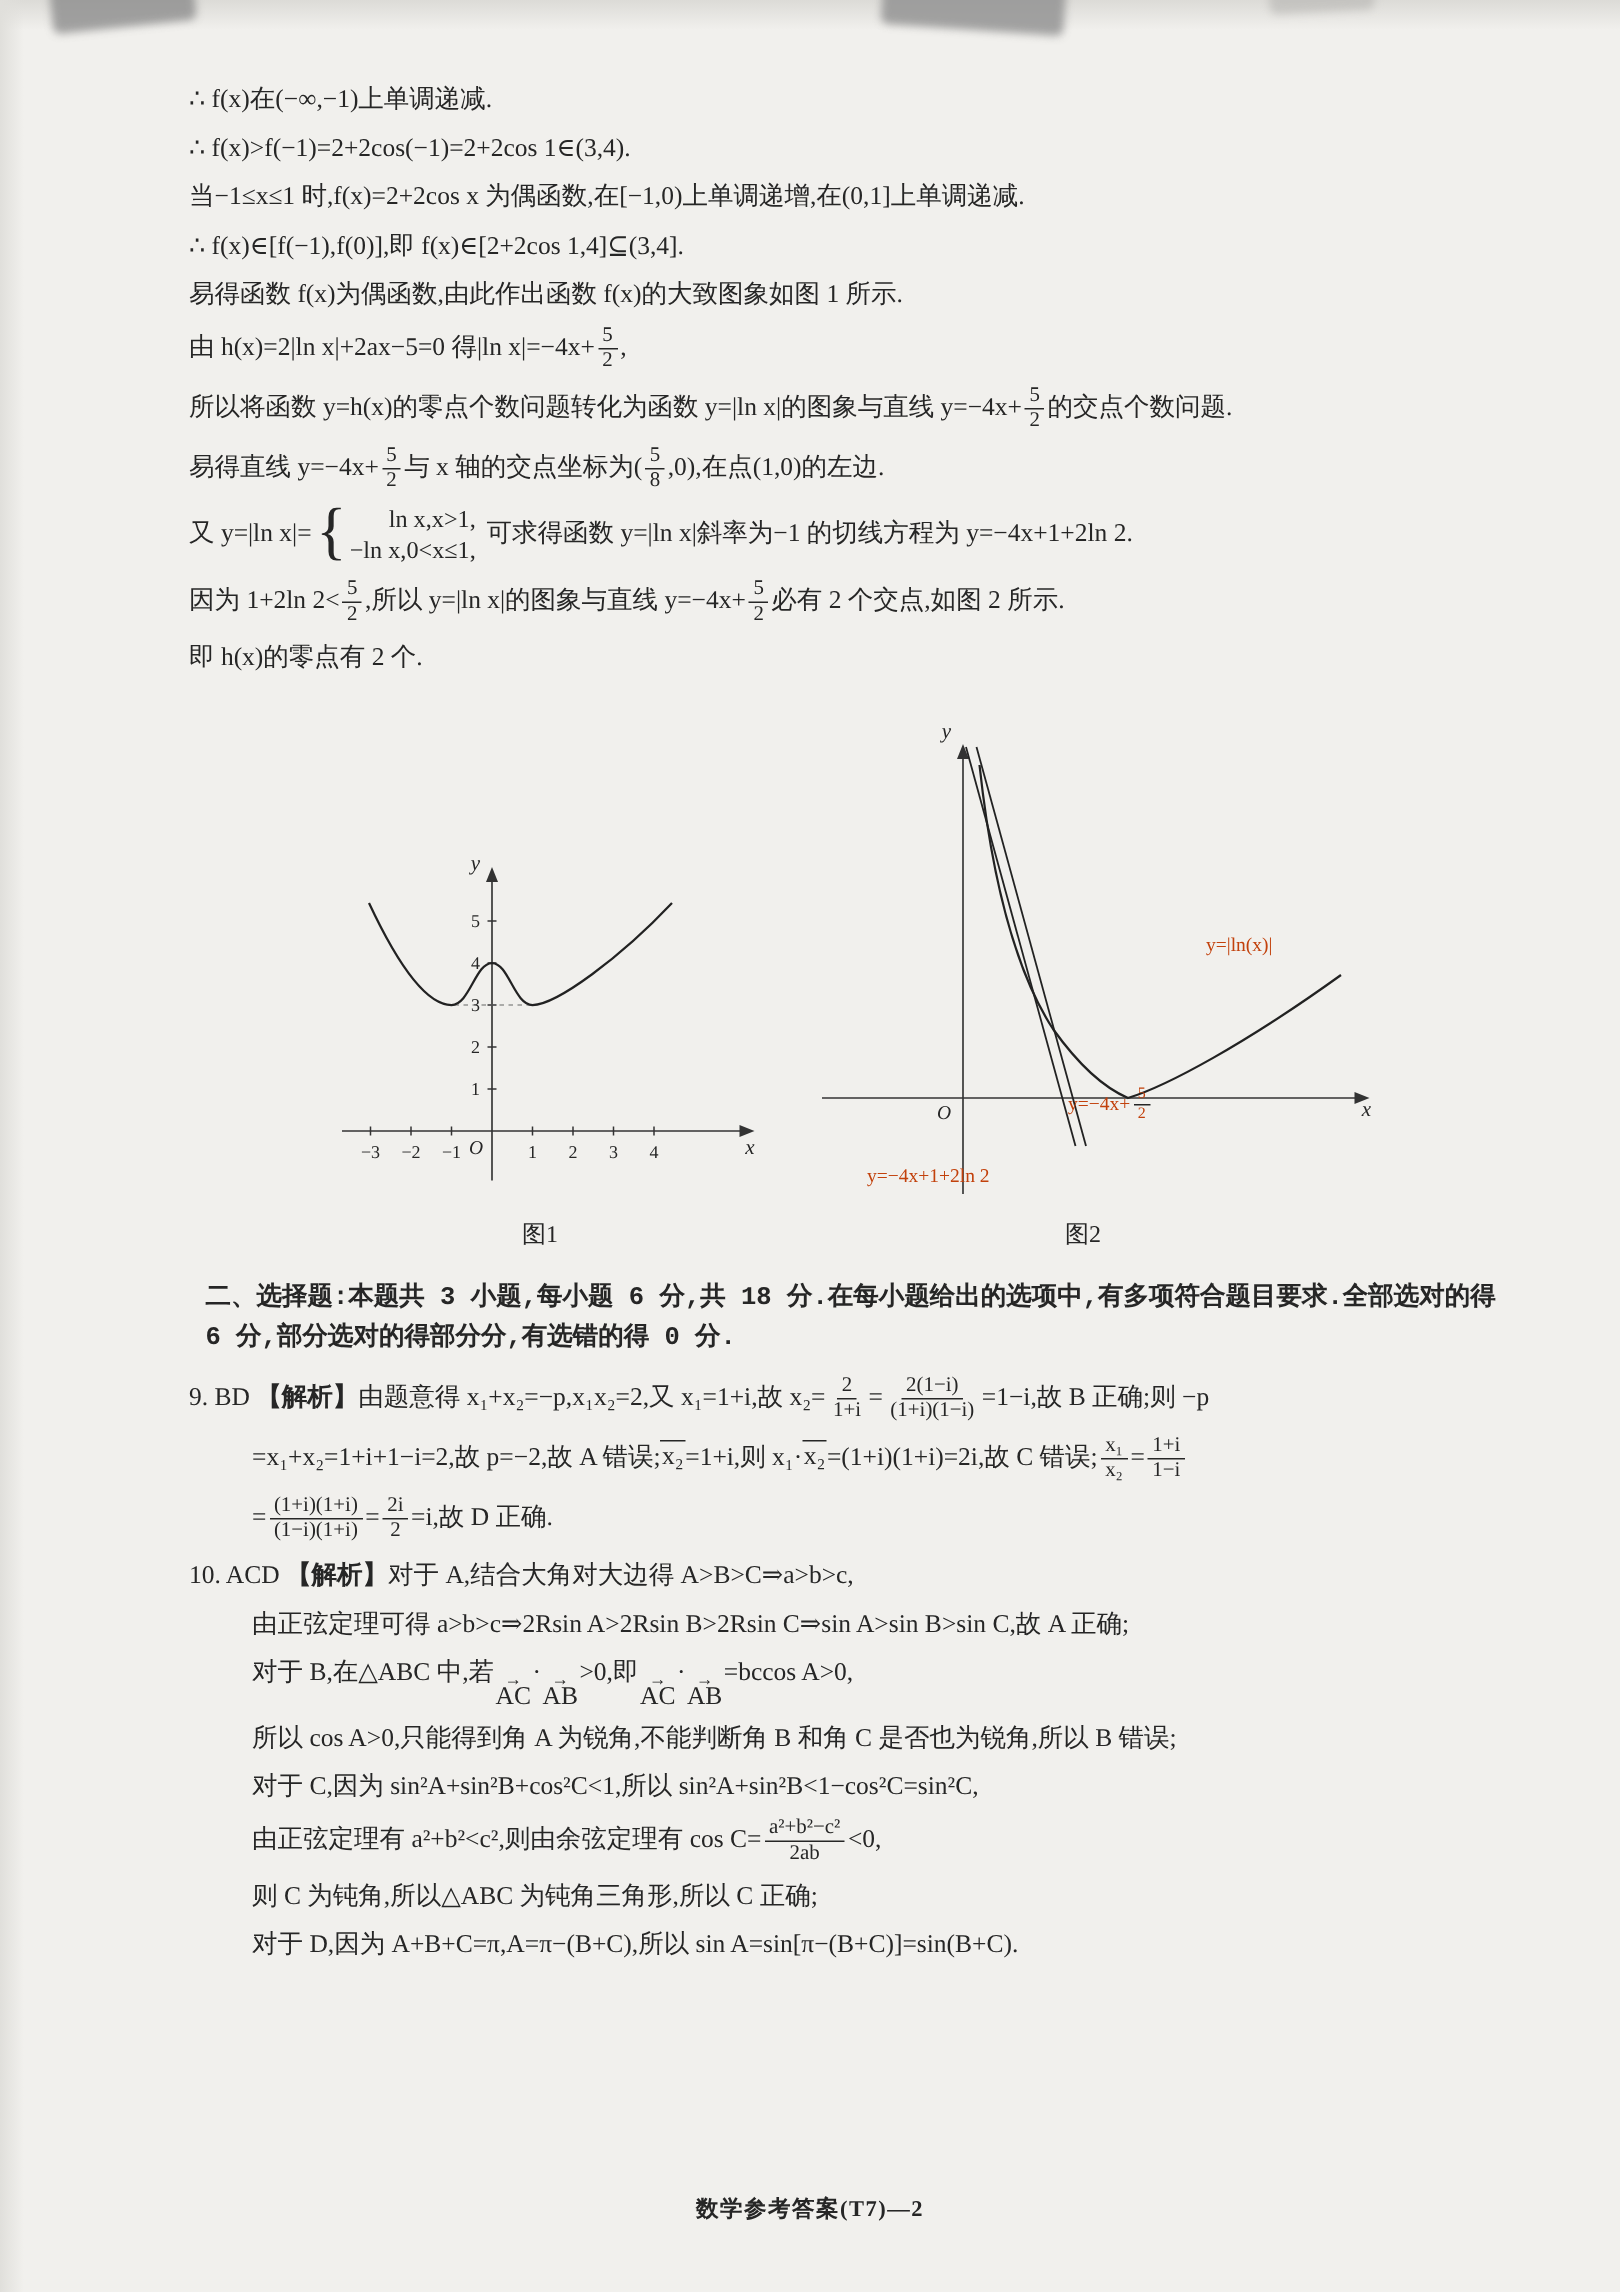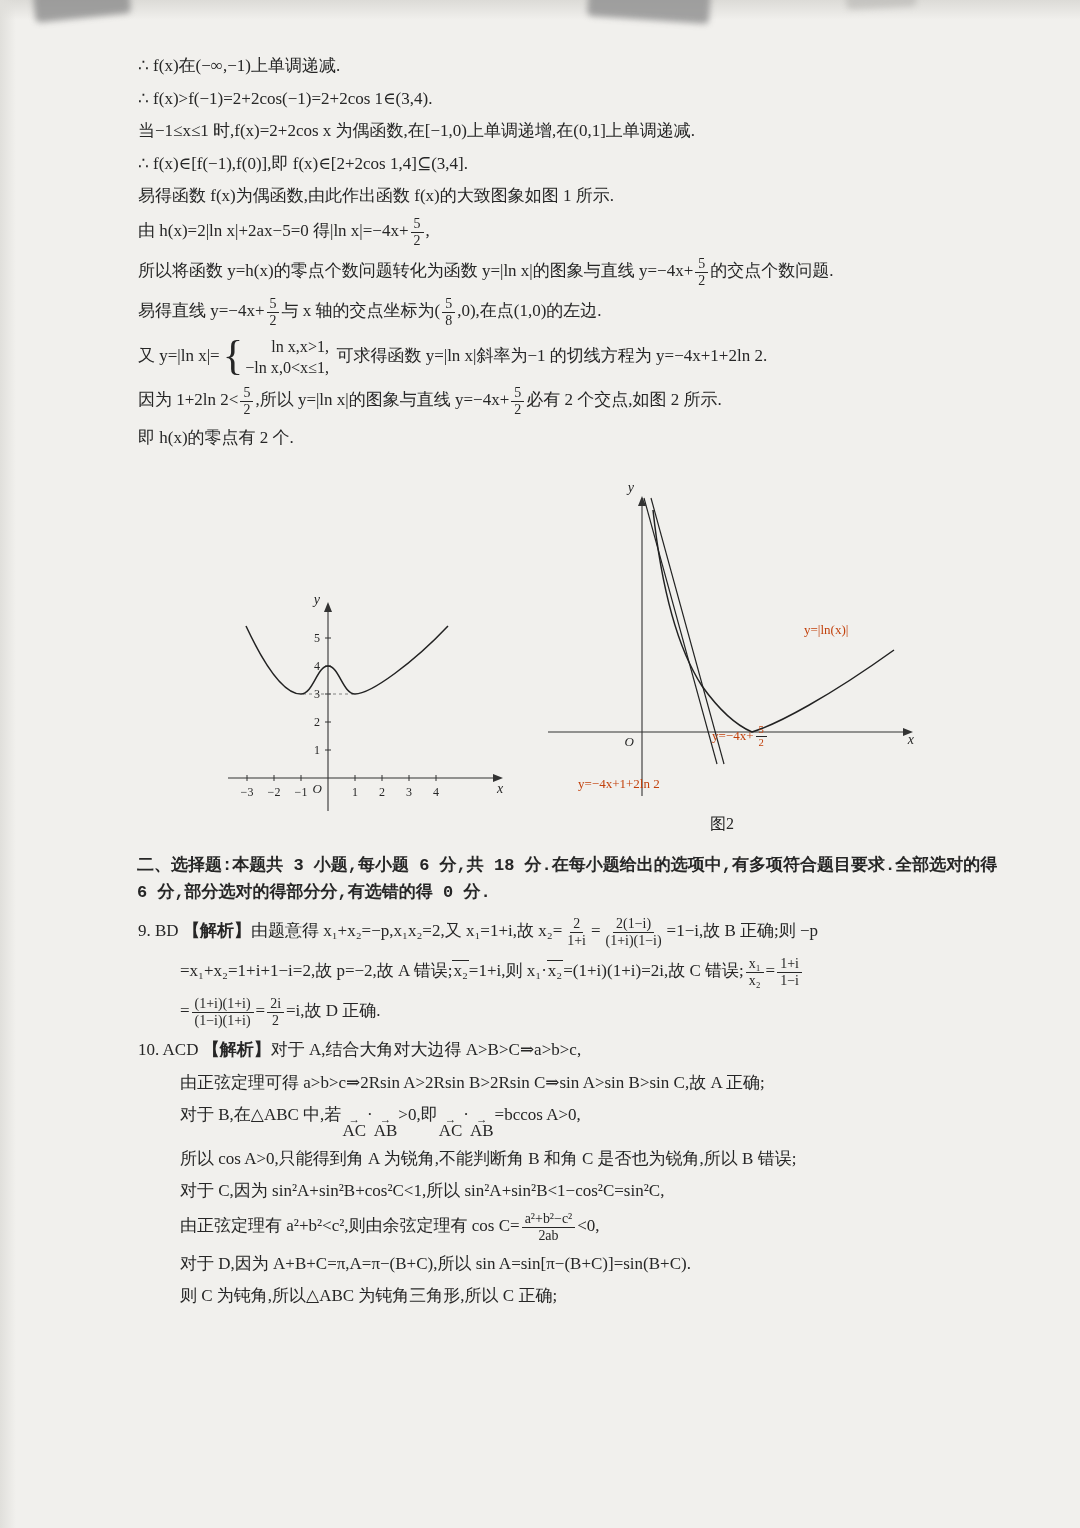"∴ f(x)在(−∞,−1)上单调递减." .mline { margin: 7px 16px -> 7px 4px }
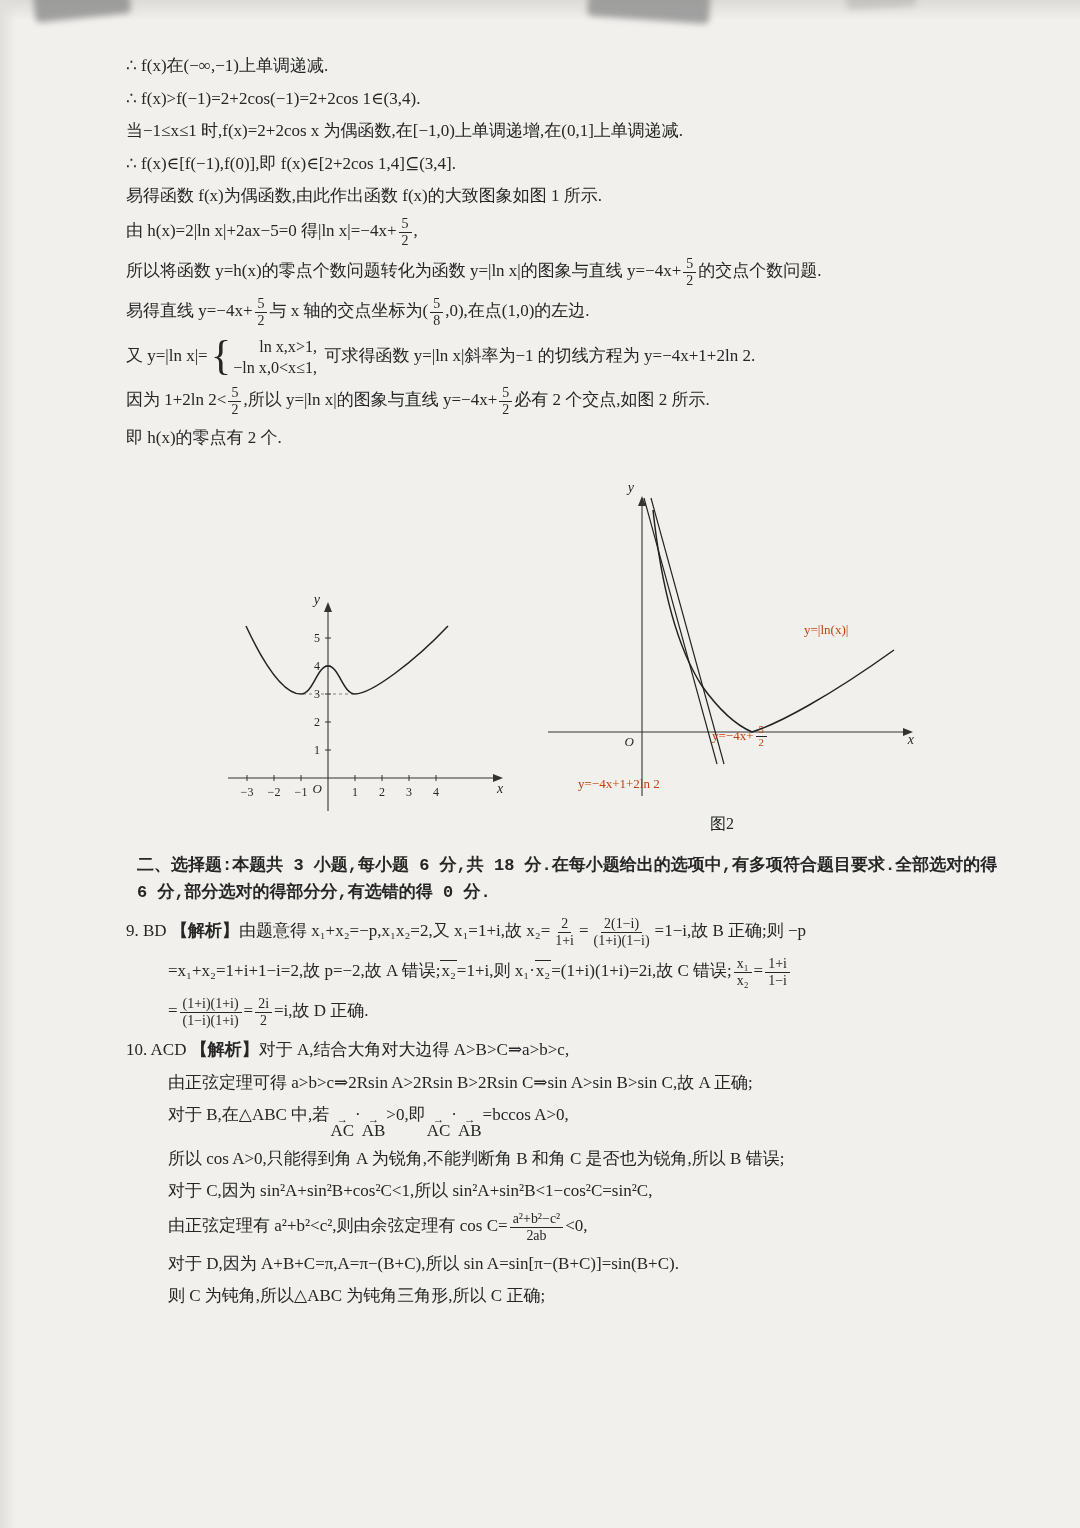"图1" div.figcap { html: none -> <div>图1</div> }
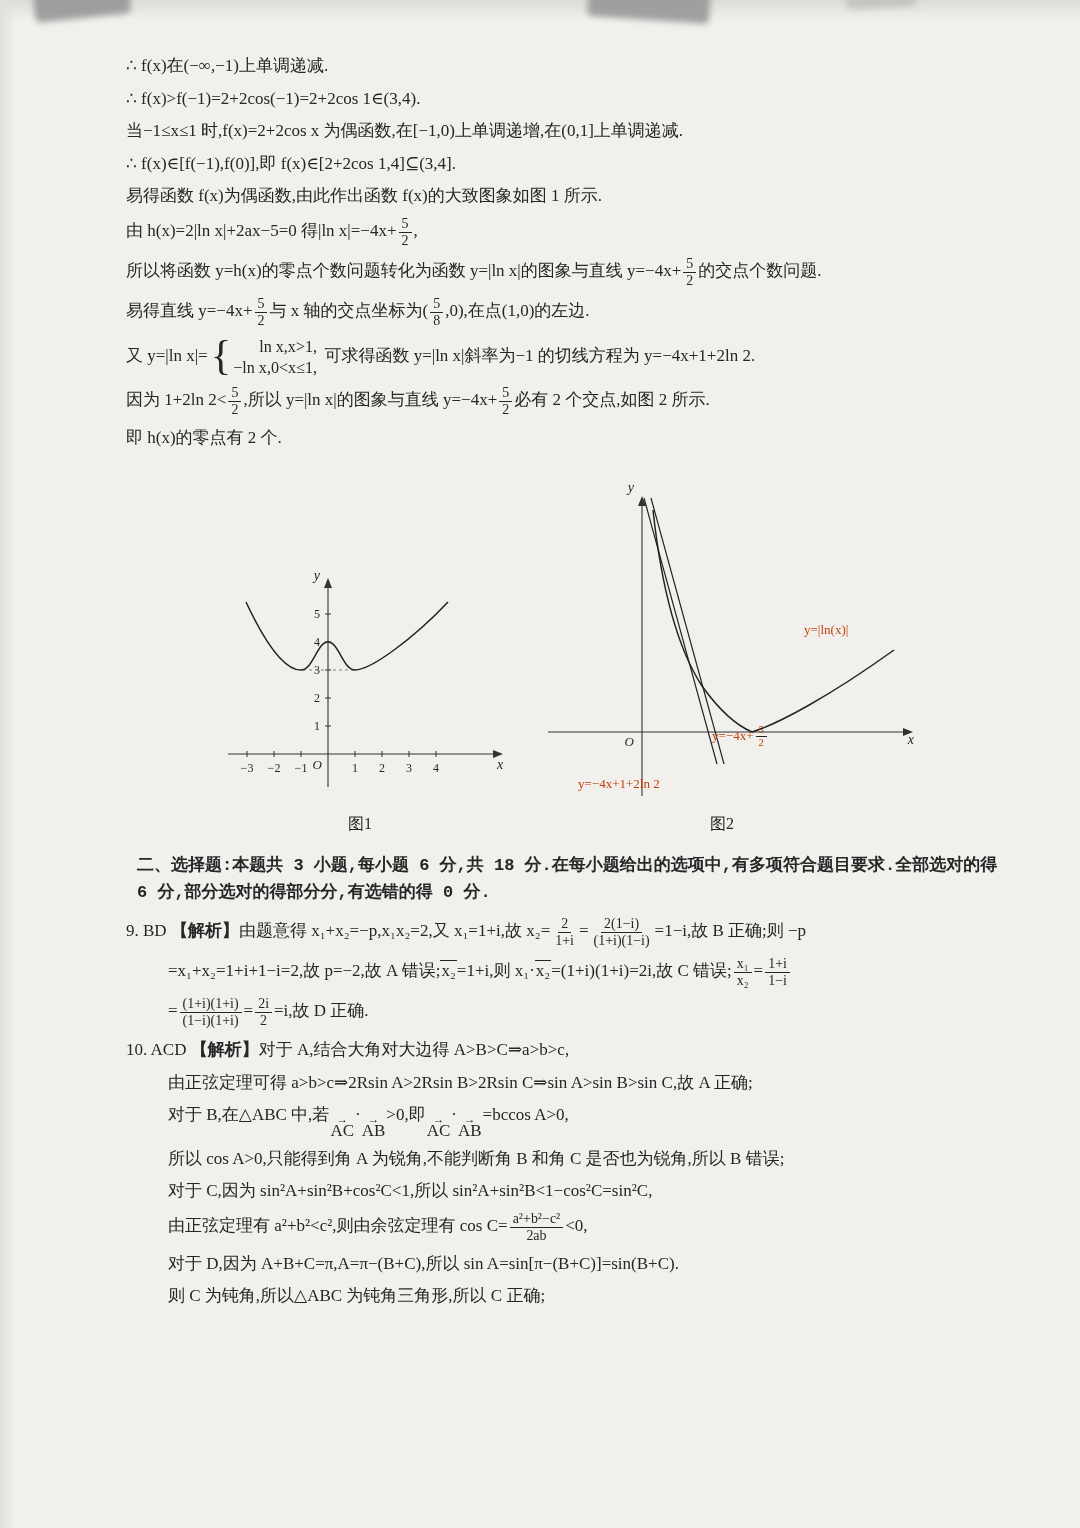"对于 D,因为 A+B+C=π,A=π−(B+C),所以 sin" div.mline { order: before "则 C 为钝角,所以△ABC 为钝角三角形,所以 C" -> after "则 C 为钝角,所以△ABC 为钝角三角形,所以 C" }
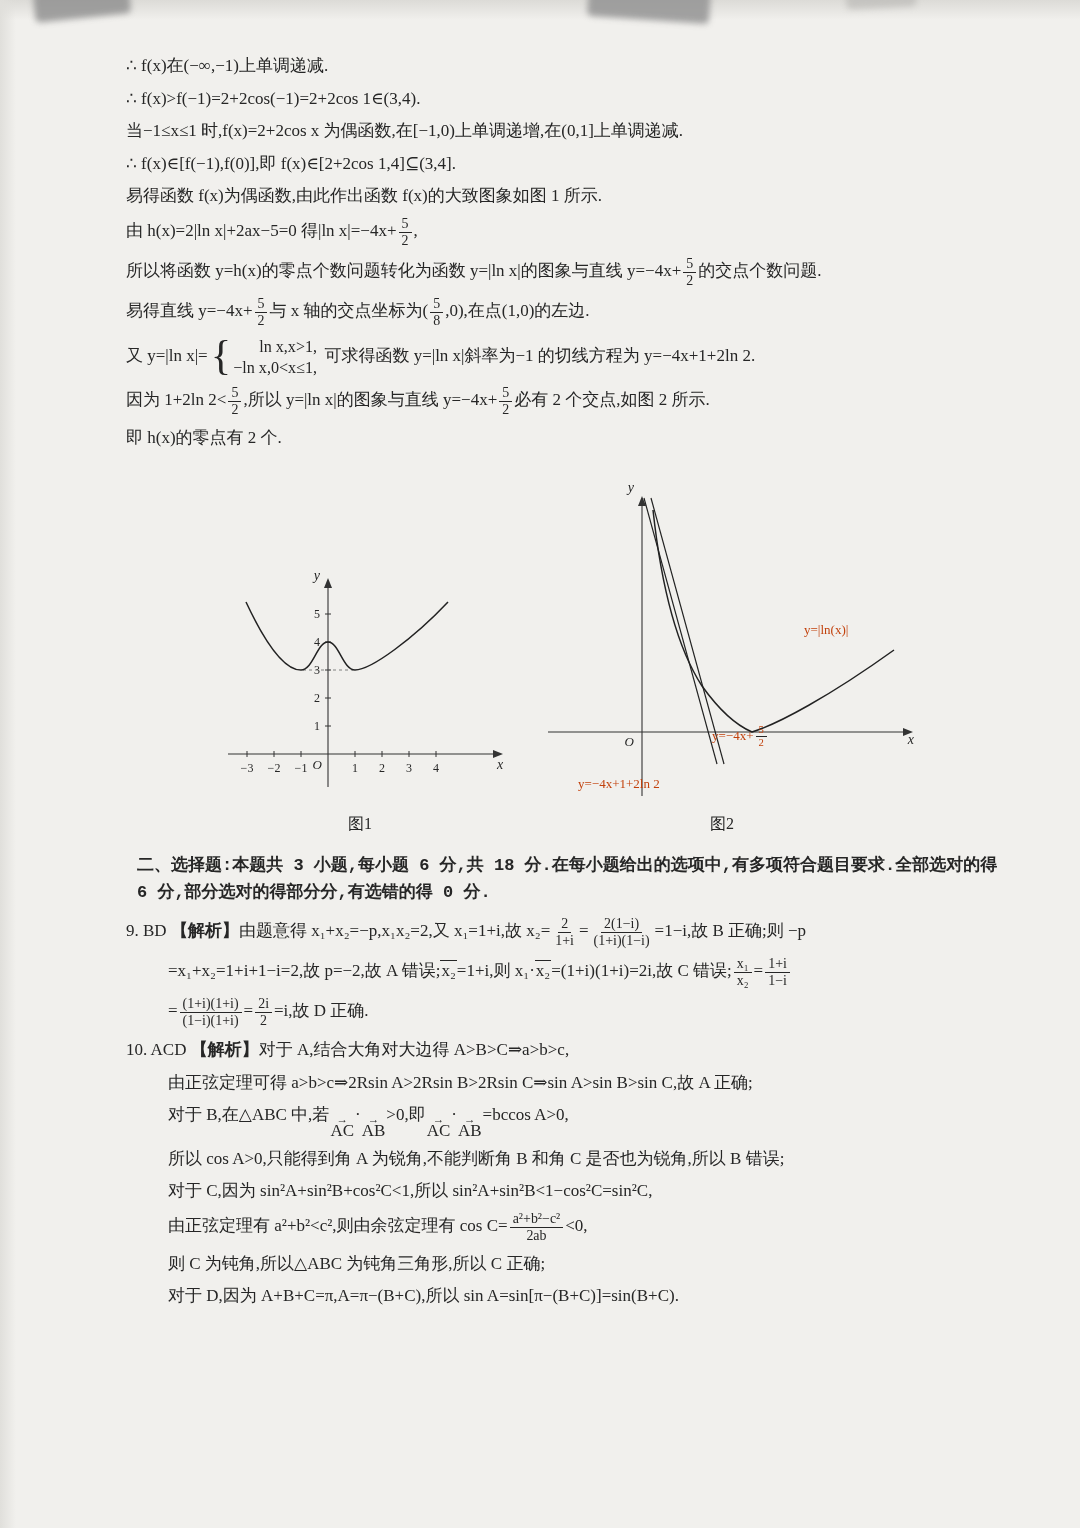"数学参考答案(T7)—2" div.footer { html: none -> <div>数学参考答案(T7)—2</div> }
